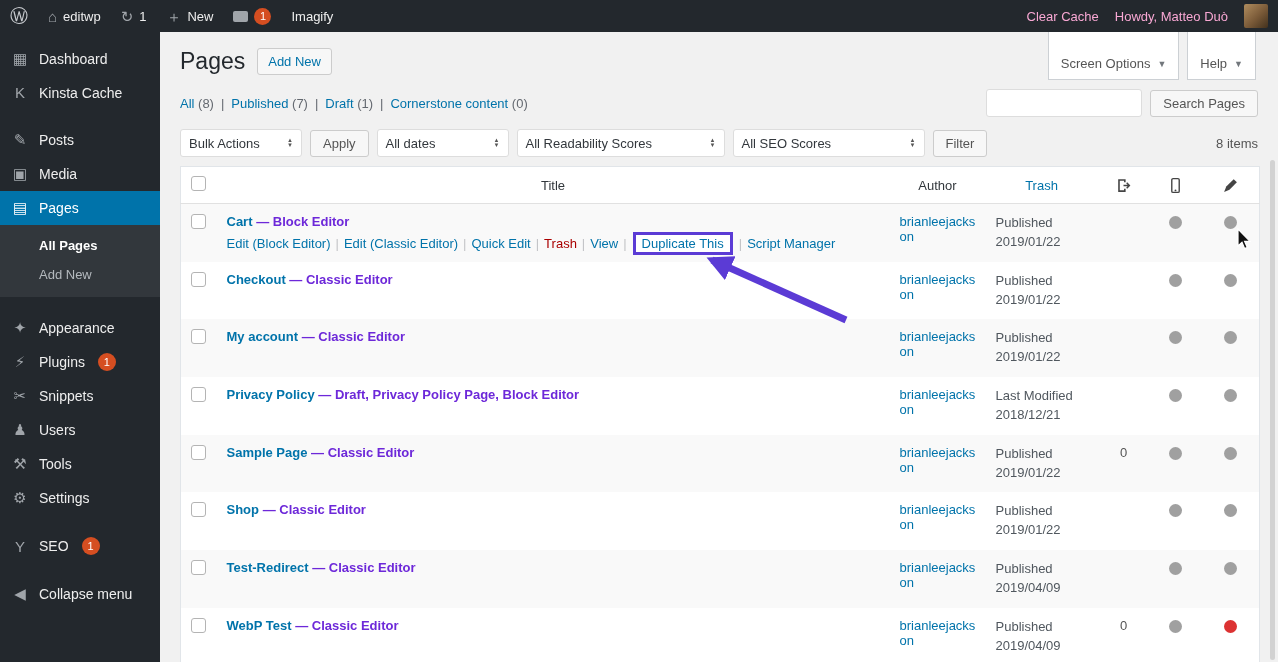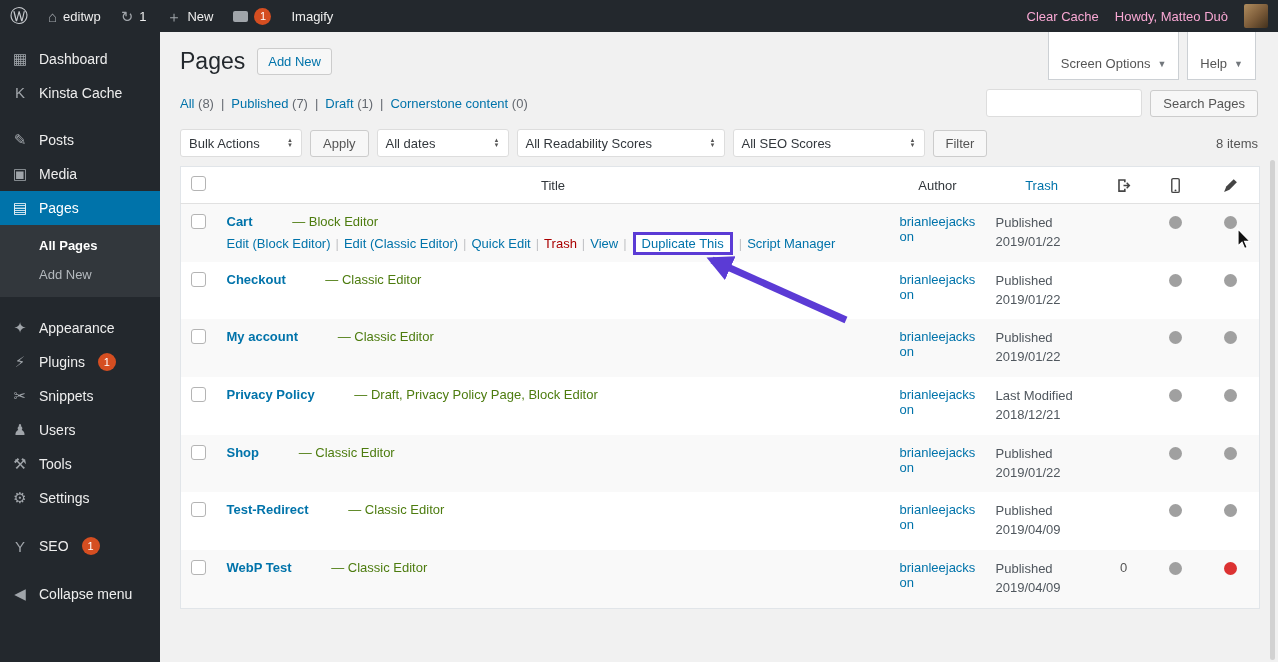"— Block Editor" .post-state { color: #4d7c0f -> #6d28d9; font-weight: 400 -> 700; margin-left: 36px -> none }
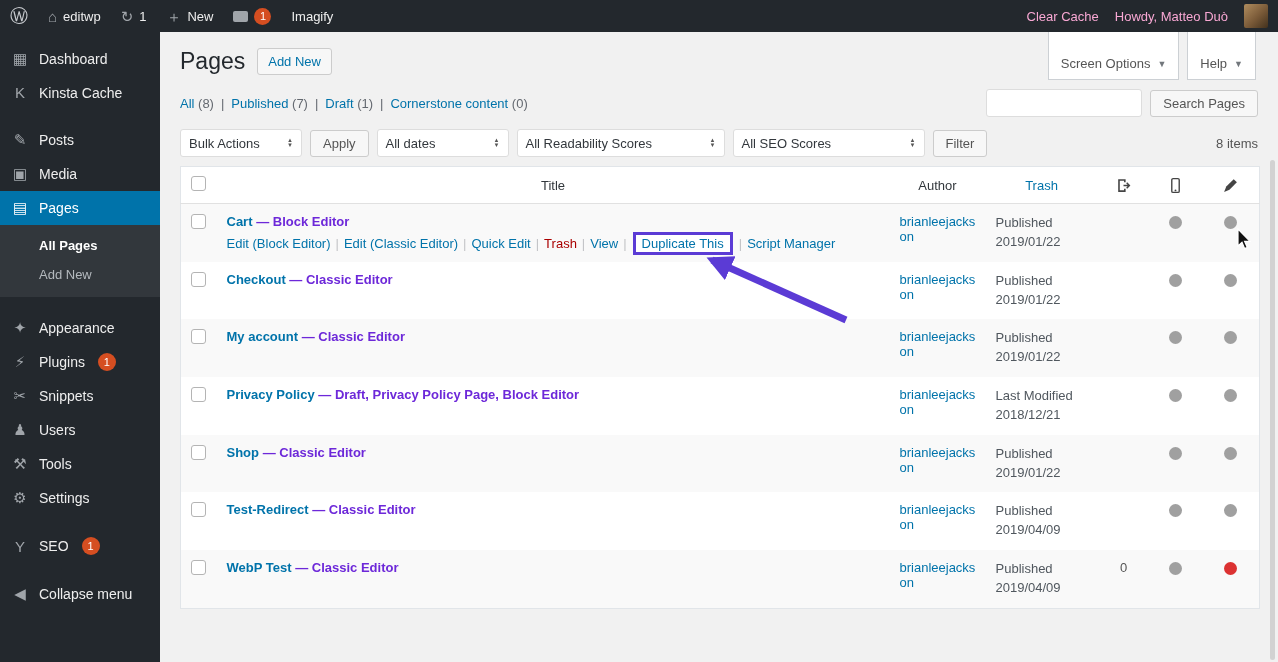"Sample Page — Classic Editor" tr { html: none -> <tr> <td><span></span></td> <td><a>Sample Page</a> <span>— Classic Editor</span></td> <td><a>brianleejackson</a></td> <td> <div>Published</div> <div>2019/01/22</div> </td> <td><span>0</span></td> <td><span></span></td> <td><span></span></td> </tr> }
